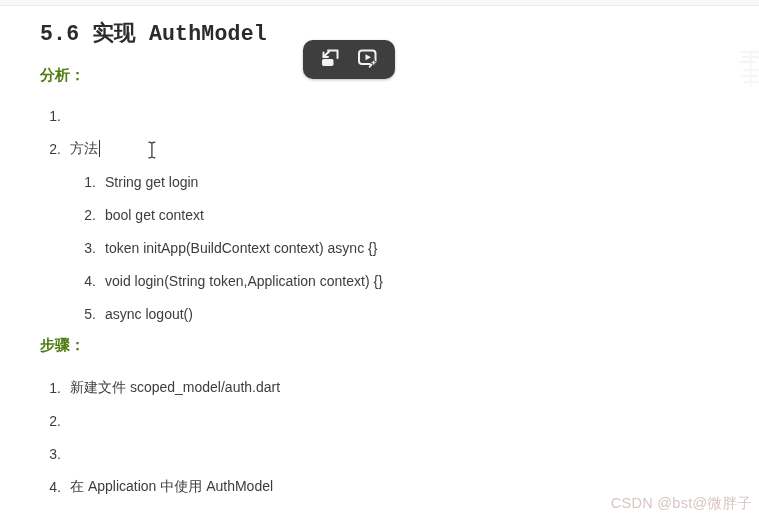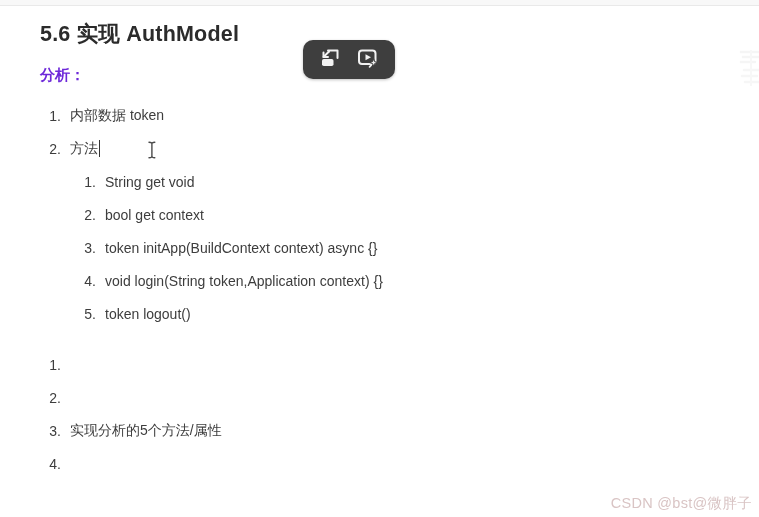"5.6 实现 AuthModel" h1.title { font-family: none -> Liberation Mono, monospace }
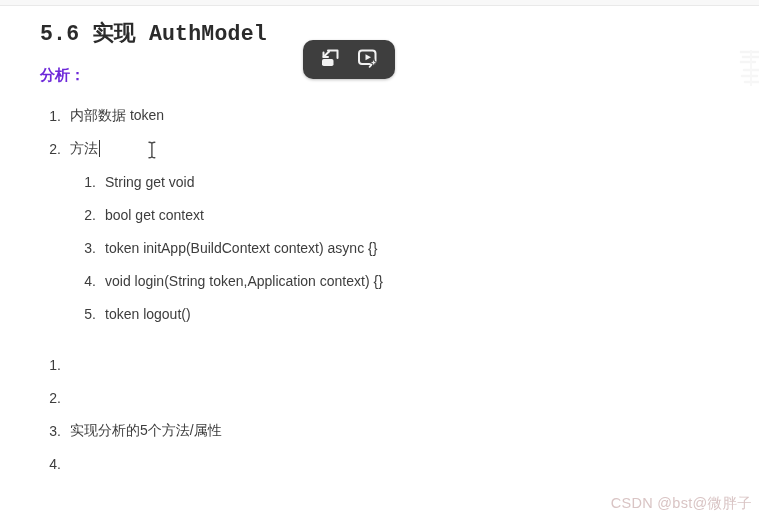"分析：" .section-label { color: #6d28d9 -> #4d7c0f }
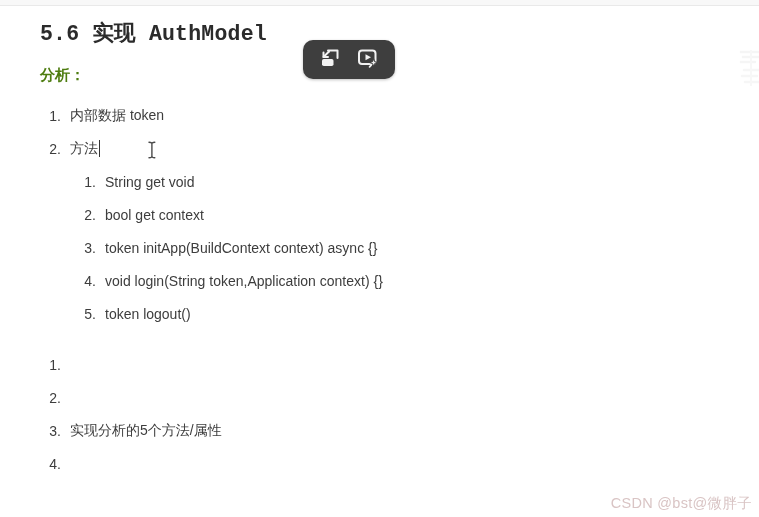"内部数据 token" span.txt { html: <span>内部数据 token</span> -> none }
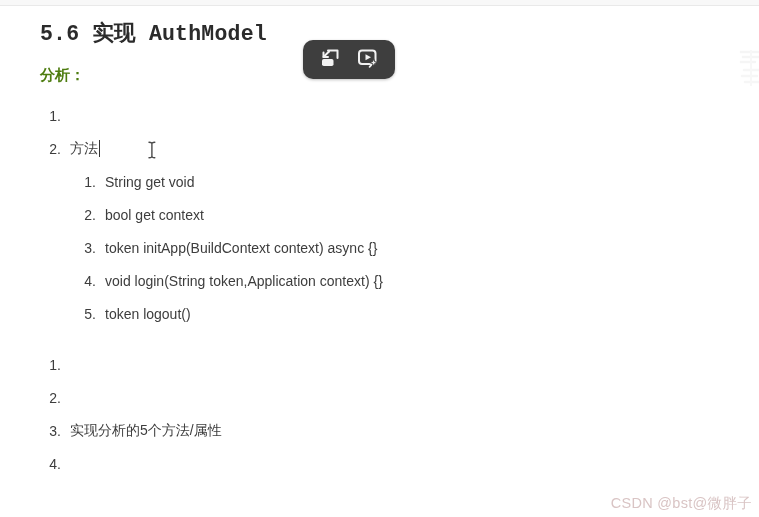"String get void" span.txt { text: void -> login }
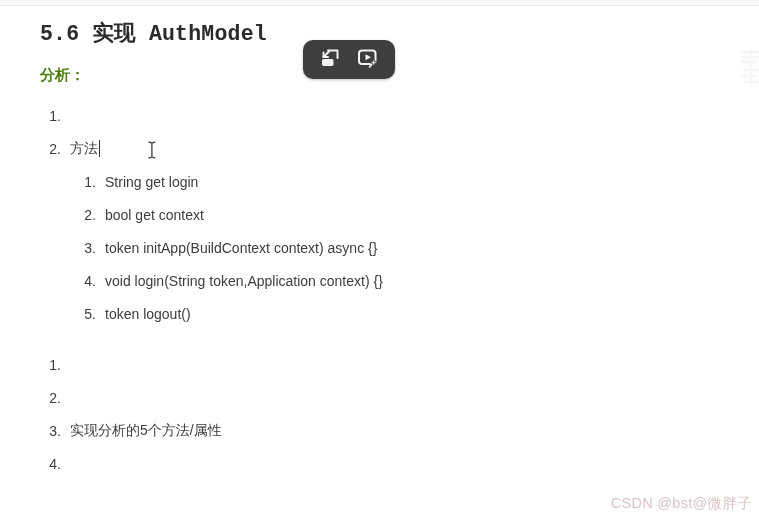"token logout()" span.txt { text: token -> async }
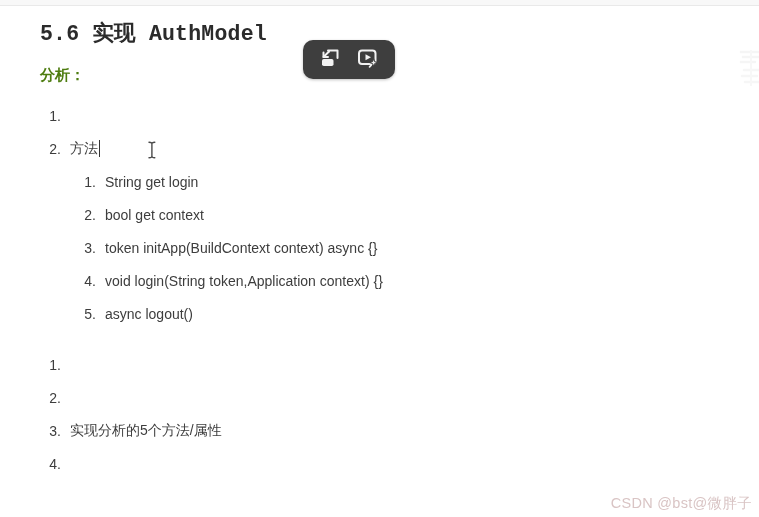"步骤：" div.section-label { html: none -> <div>步骤：</div> }
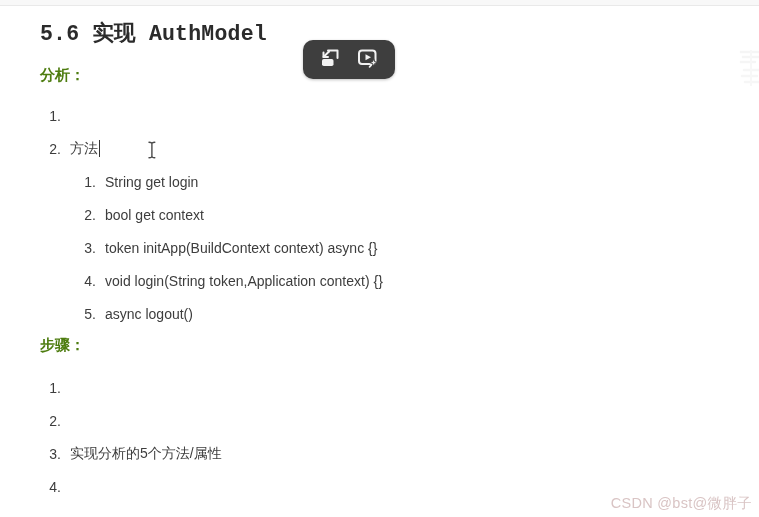"新建文件 scoped_model/auth.dart" span.txt { html: none -> <span>新建文件 scoped_model/auth.dart</span> }
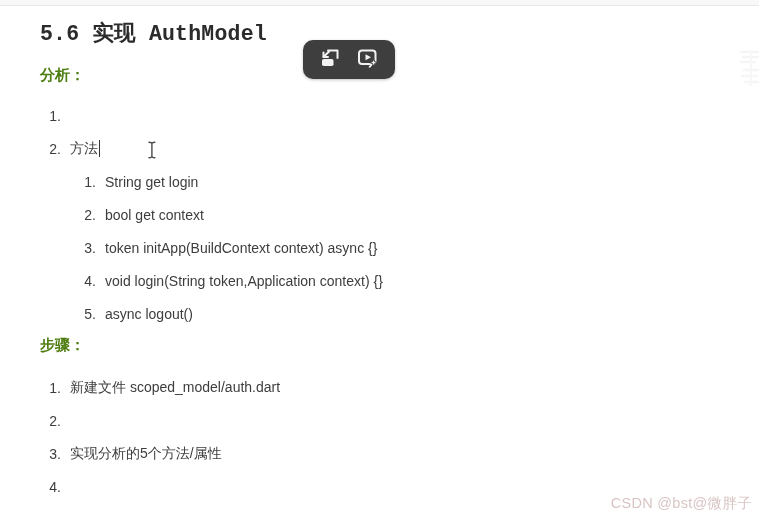"实现分析的5个方法/属性" span.txt { html: <span>实现分析的5个方法/属性</span> -> none }
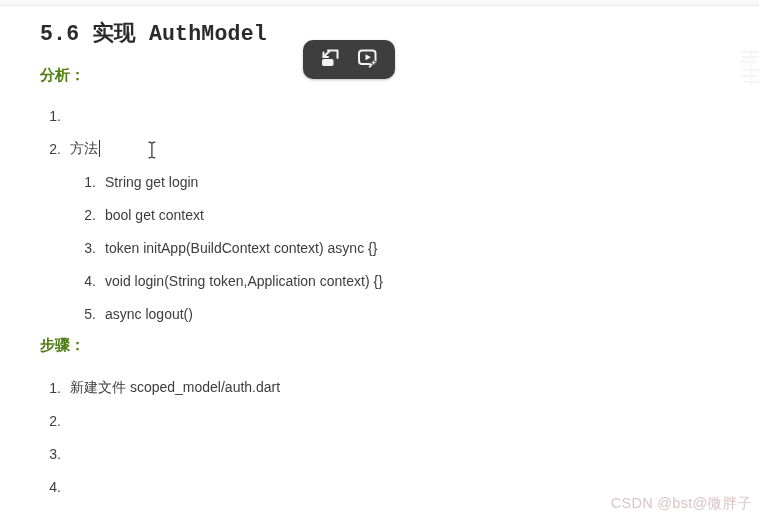"在 Application 中使用 AuthModel" span.txt { html: none -> <span>在 Application 中使用 AuthModel</span> }
